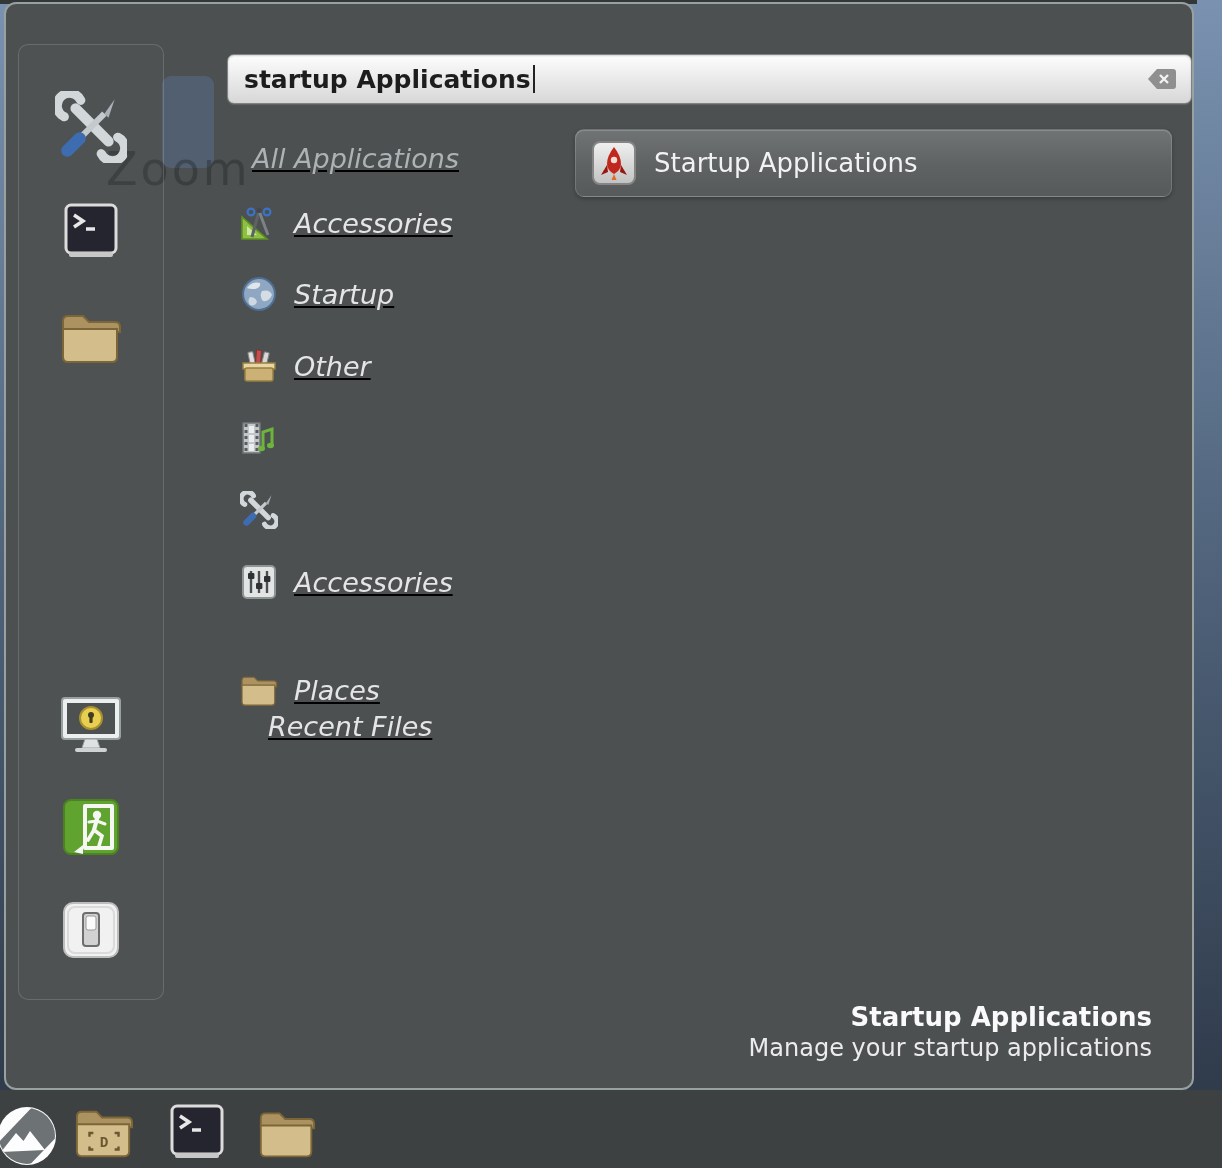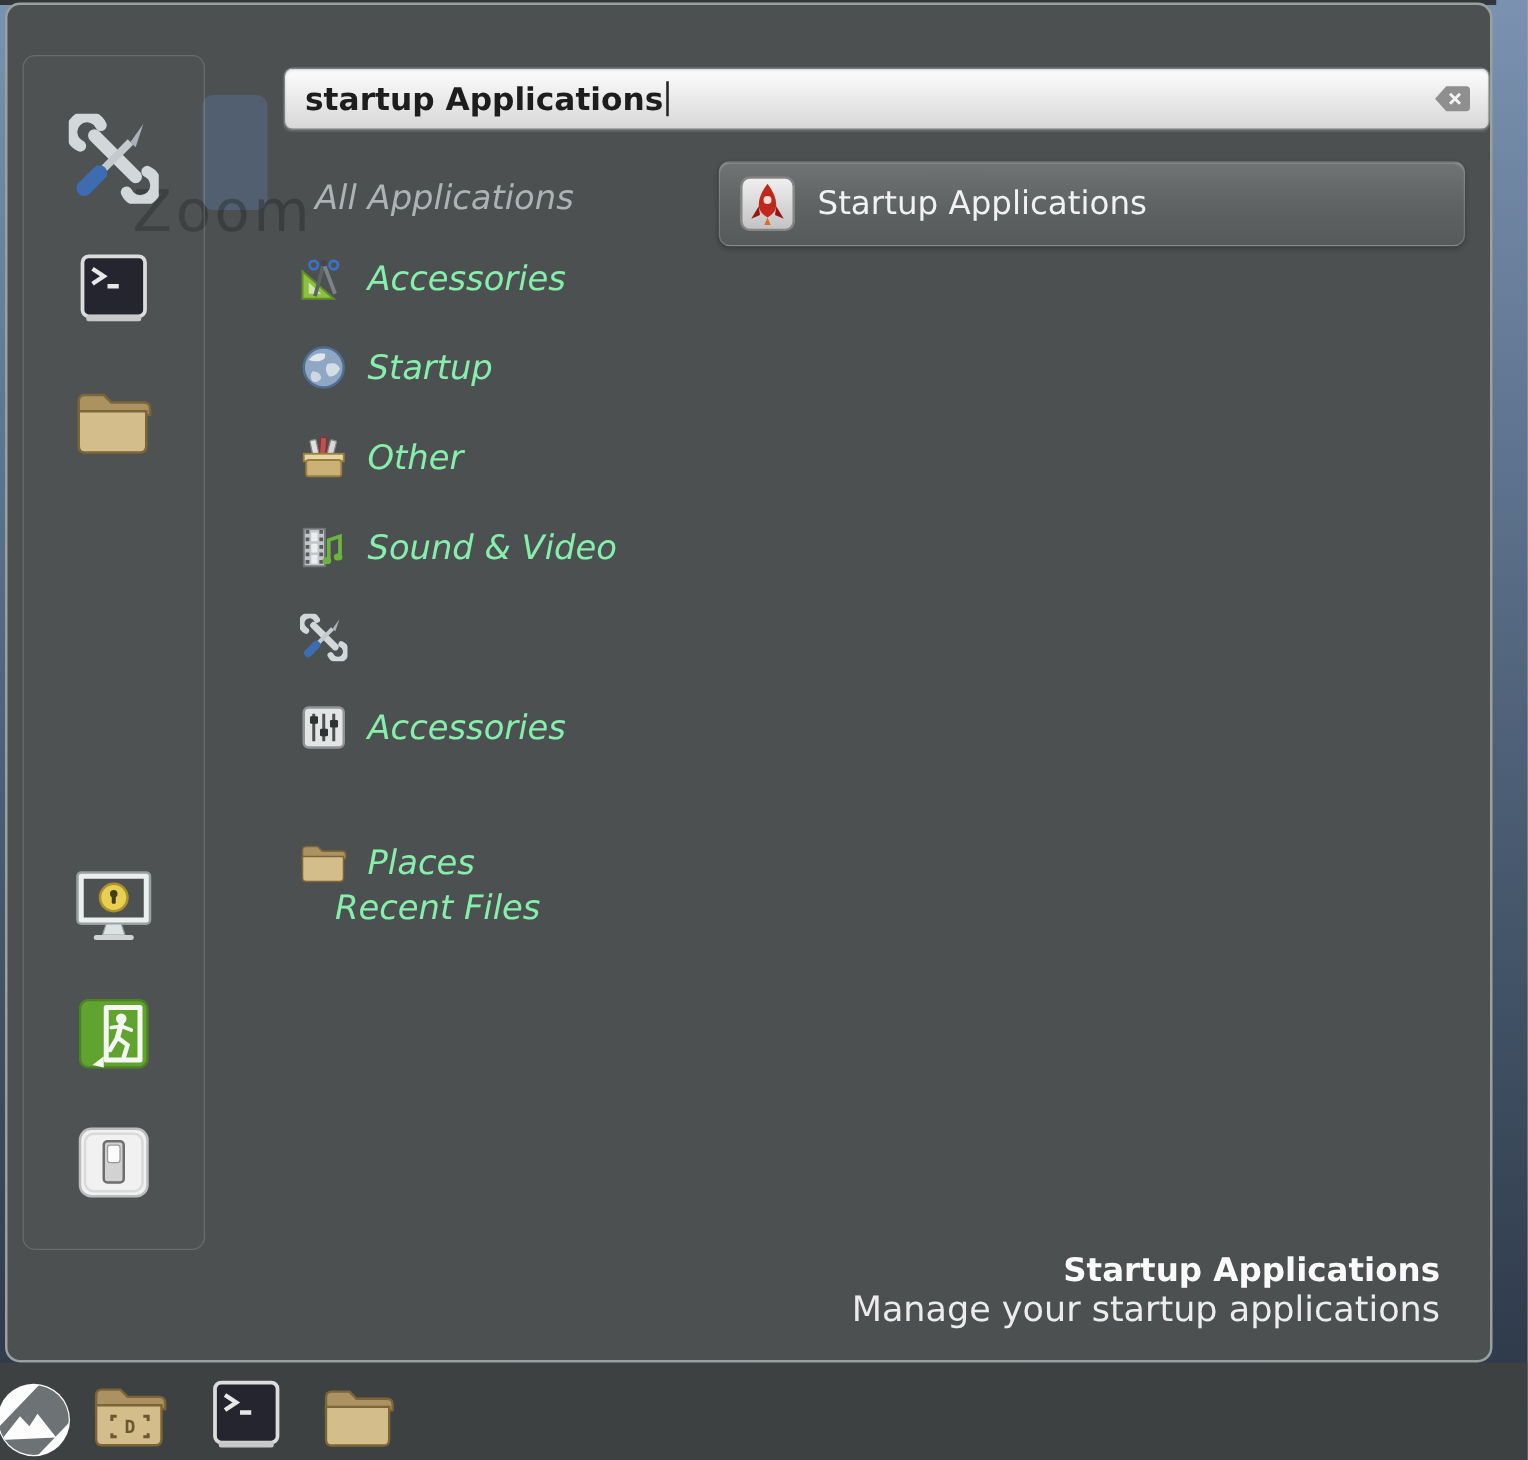"All Applications" .cat-item { text-decoration: none -> underline }
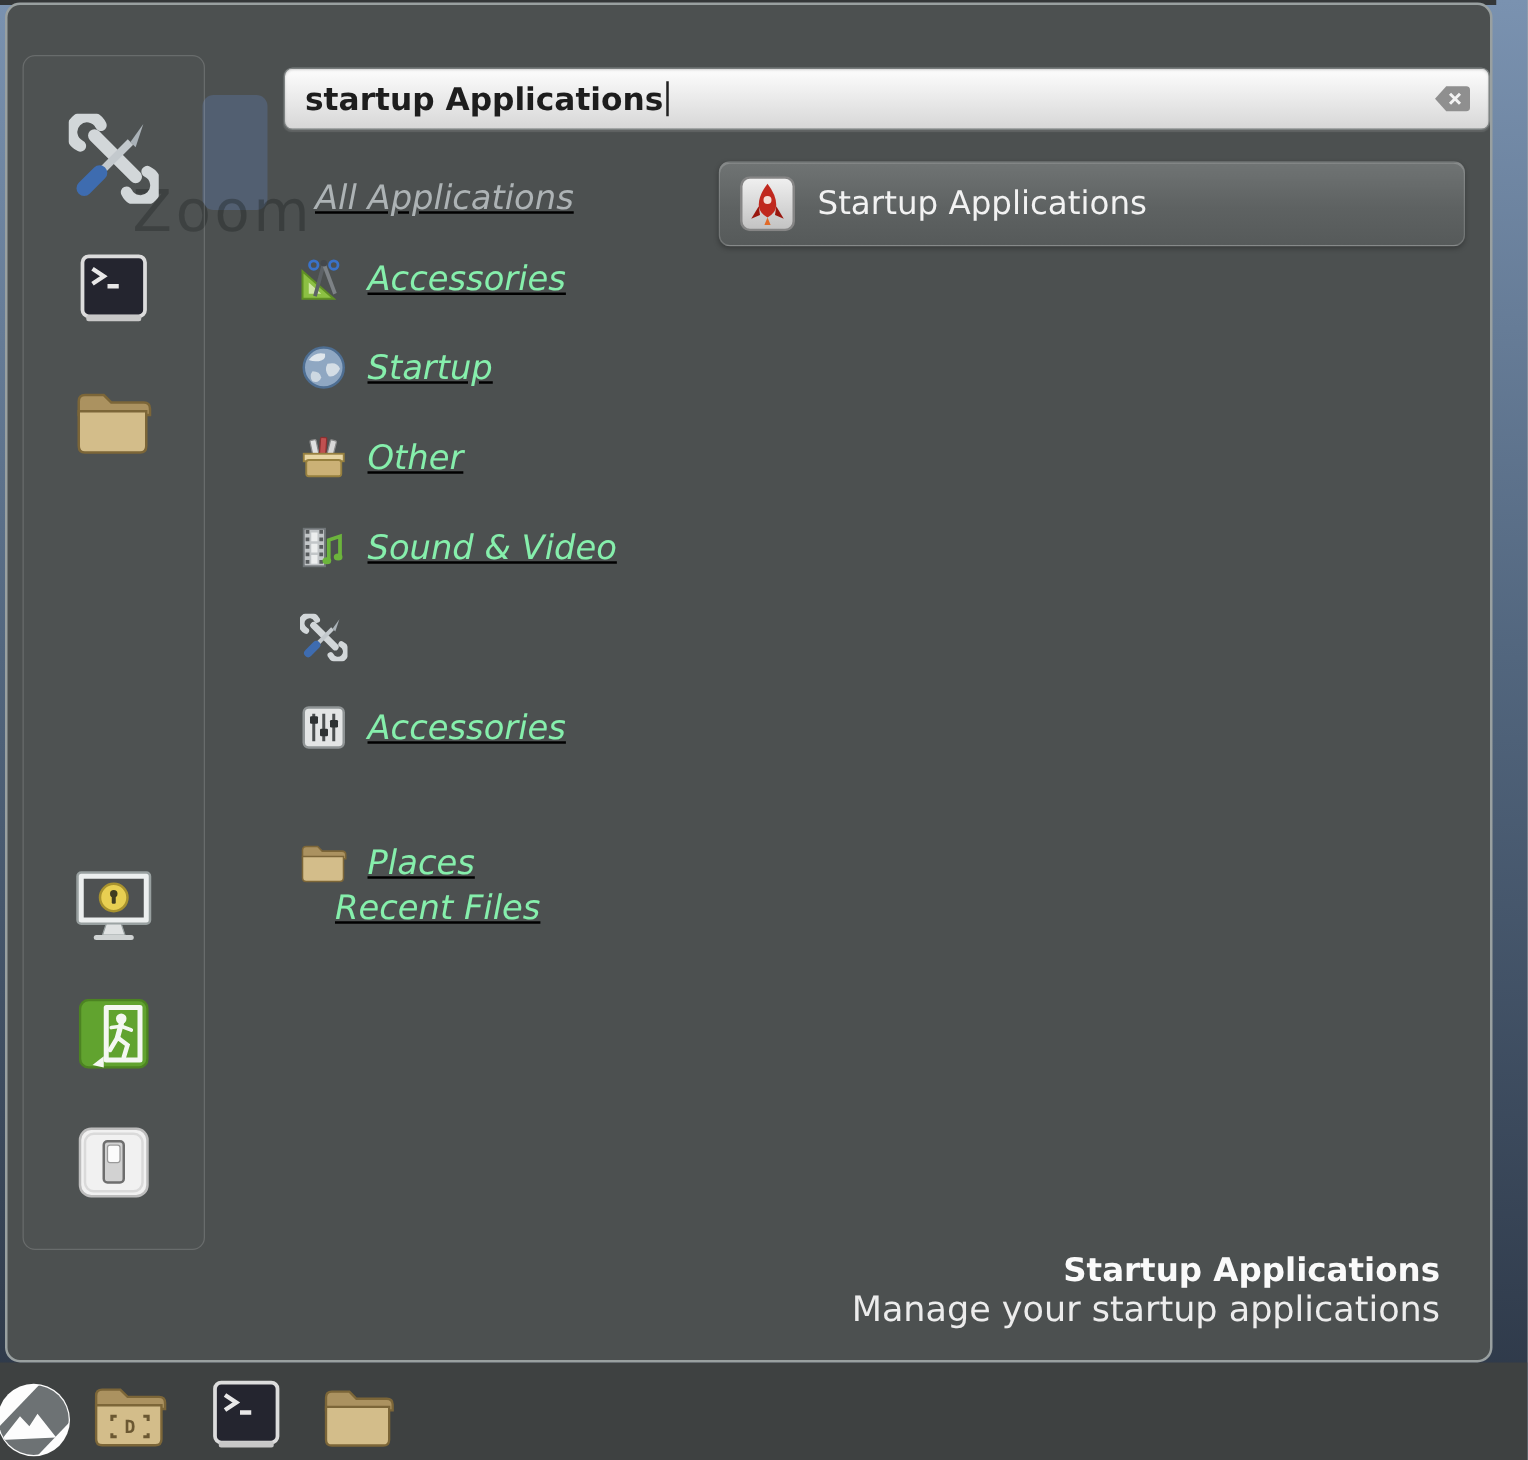"Accessories" .cat-label { color: #86efac -> #e5e5e5 }
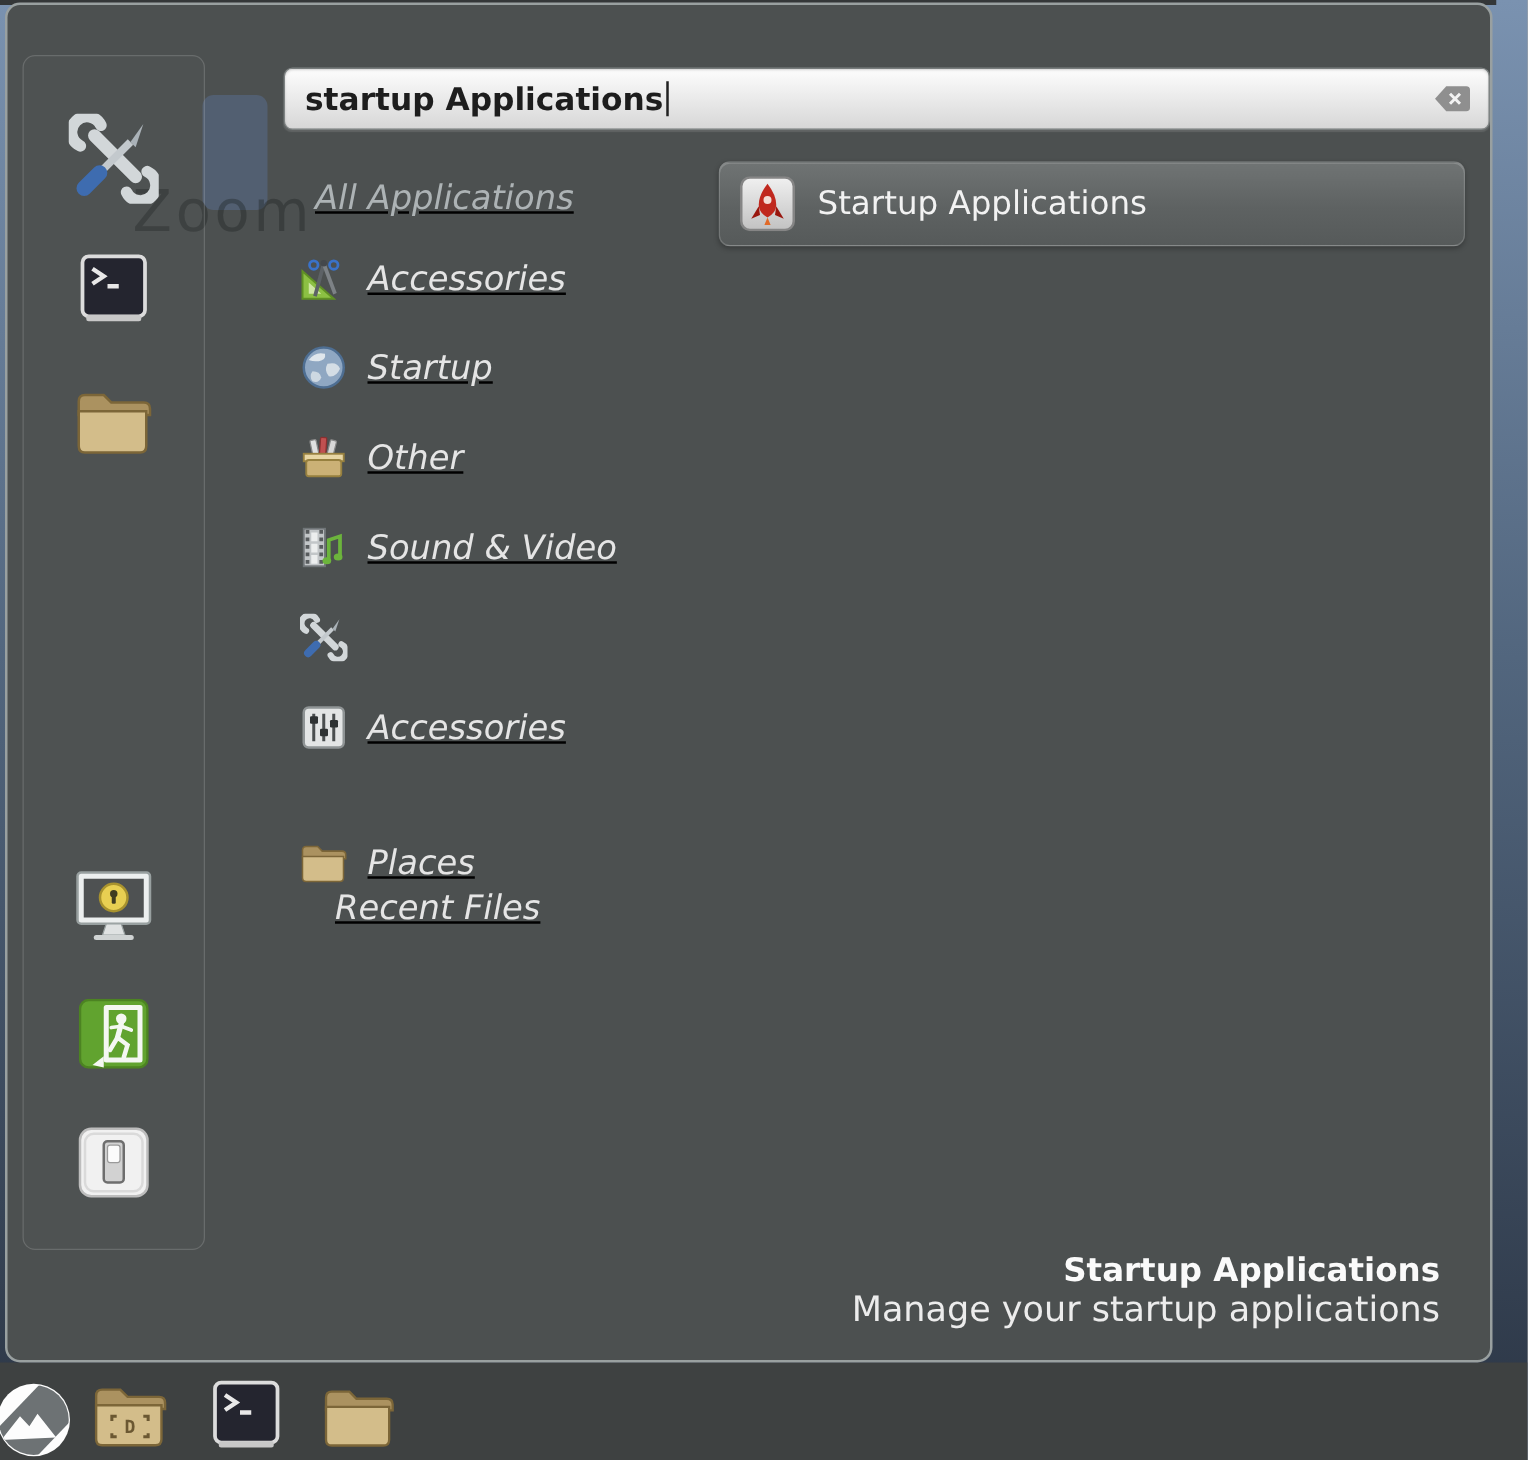"Sound & Video" span.cat-label { html: <span>Sound &amp; Video</span> -> none }
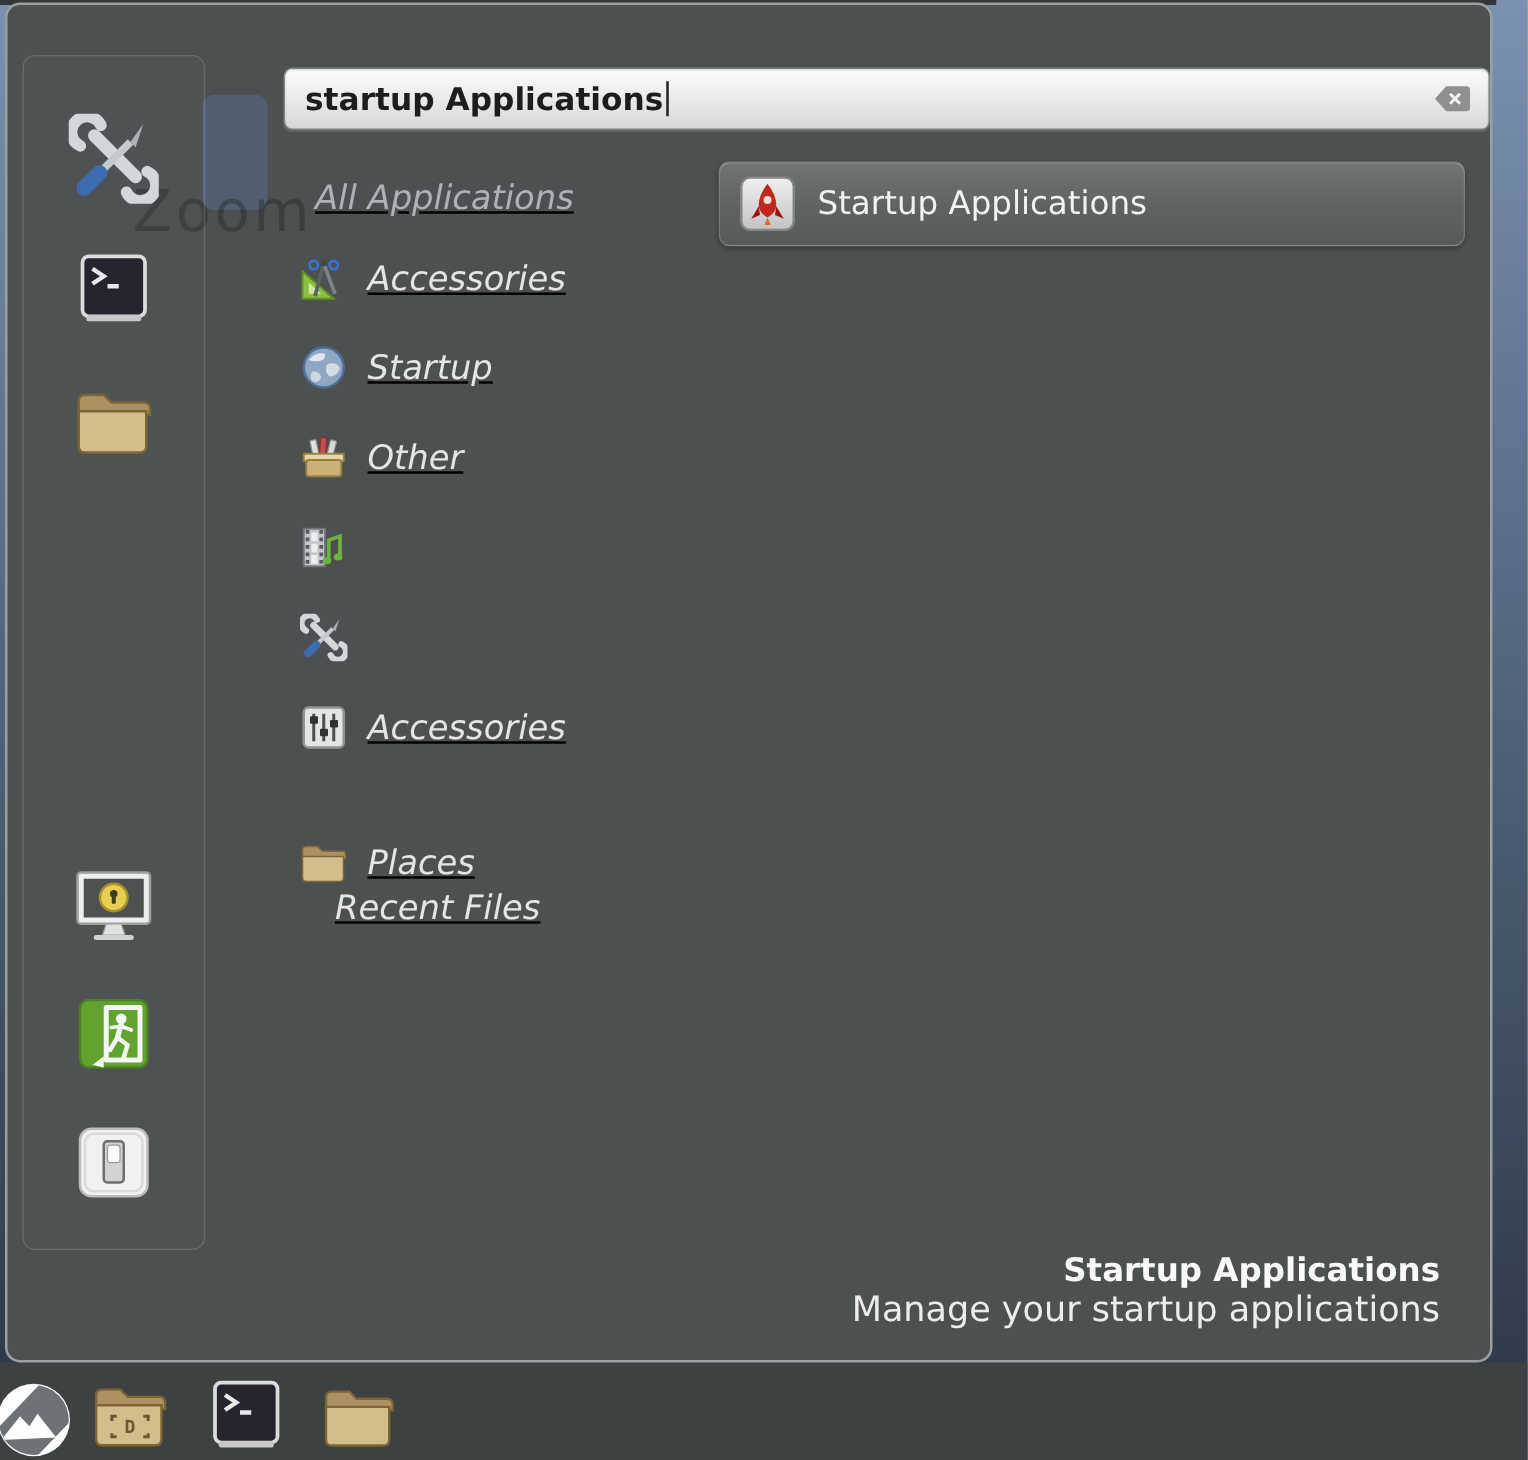"Manage your startup applications" .footer-subtitle { font-size: 28px -> 24px }
